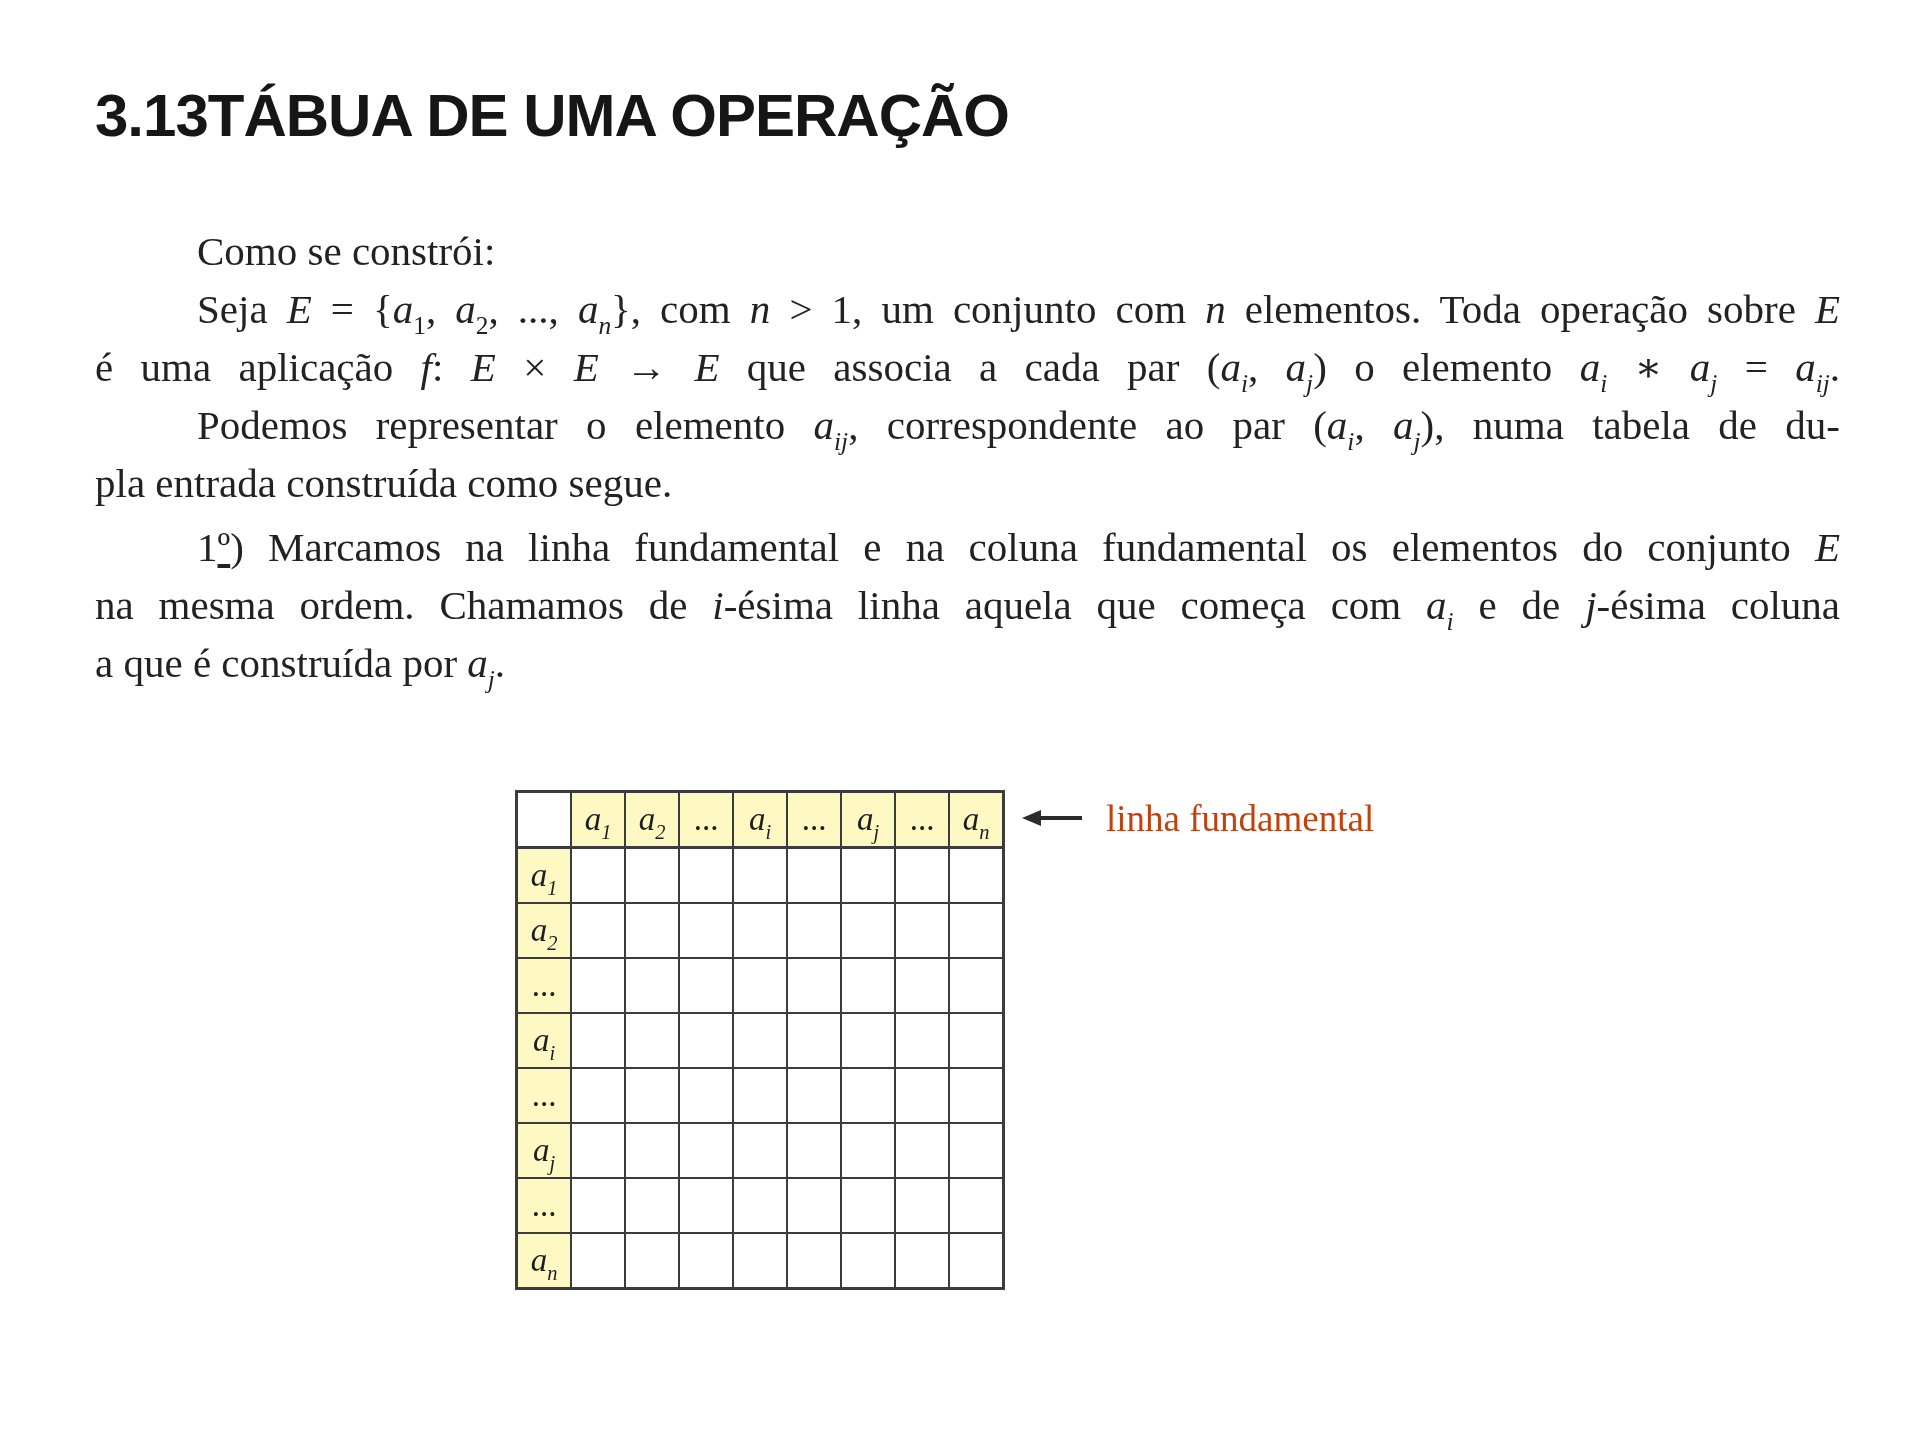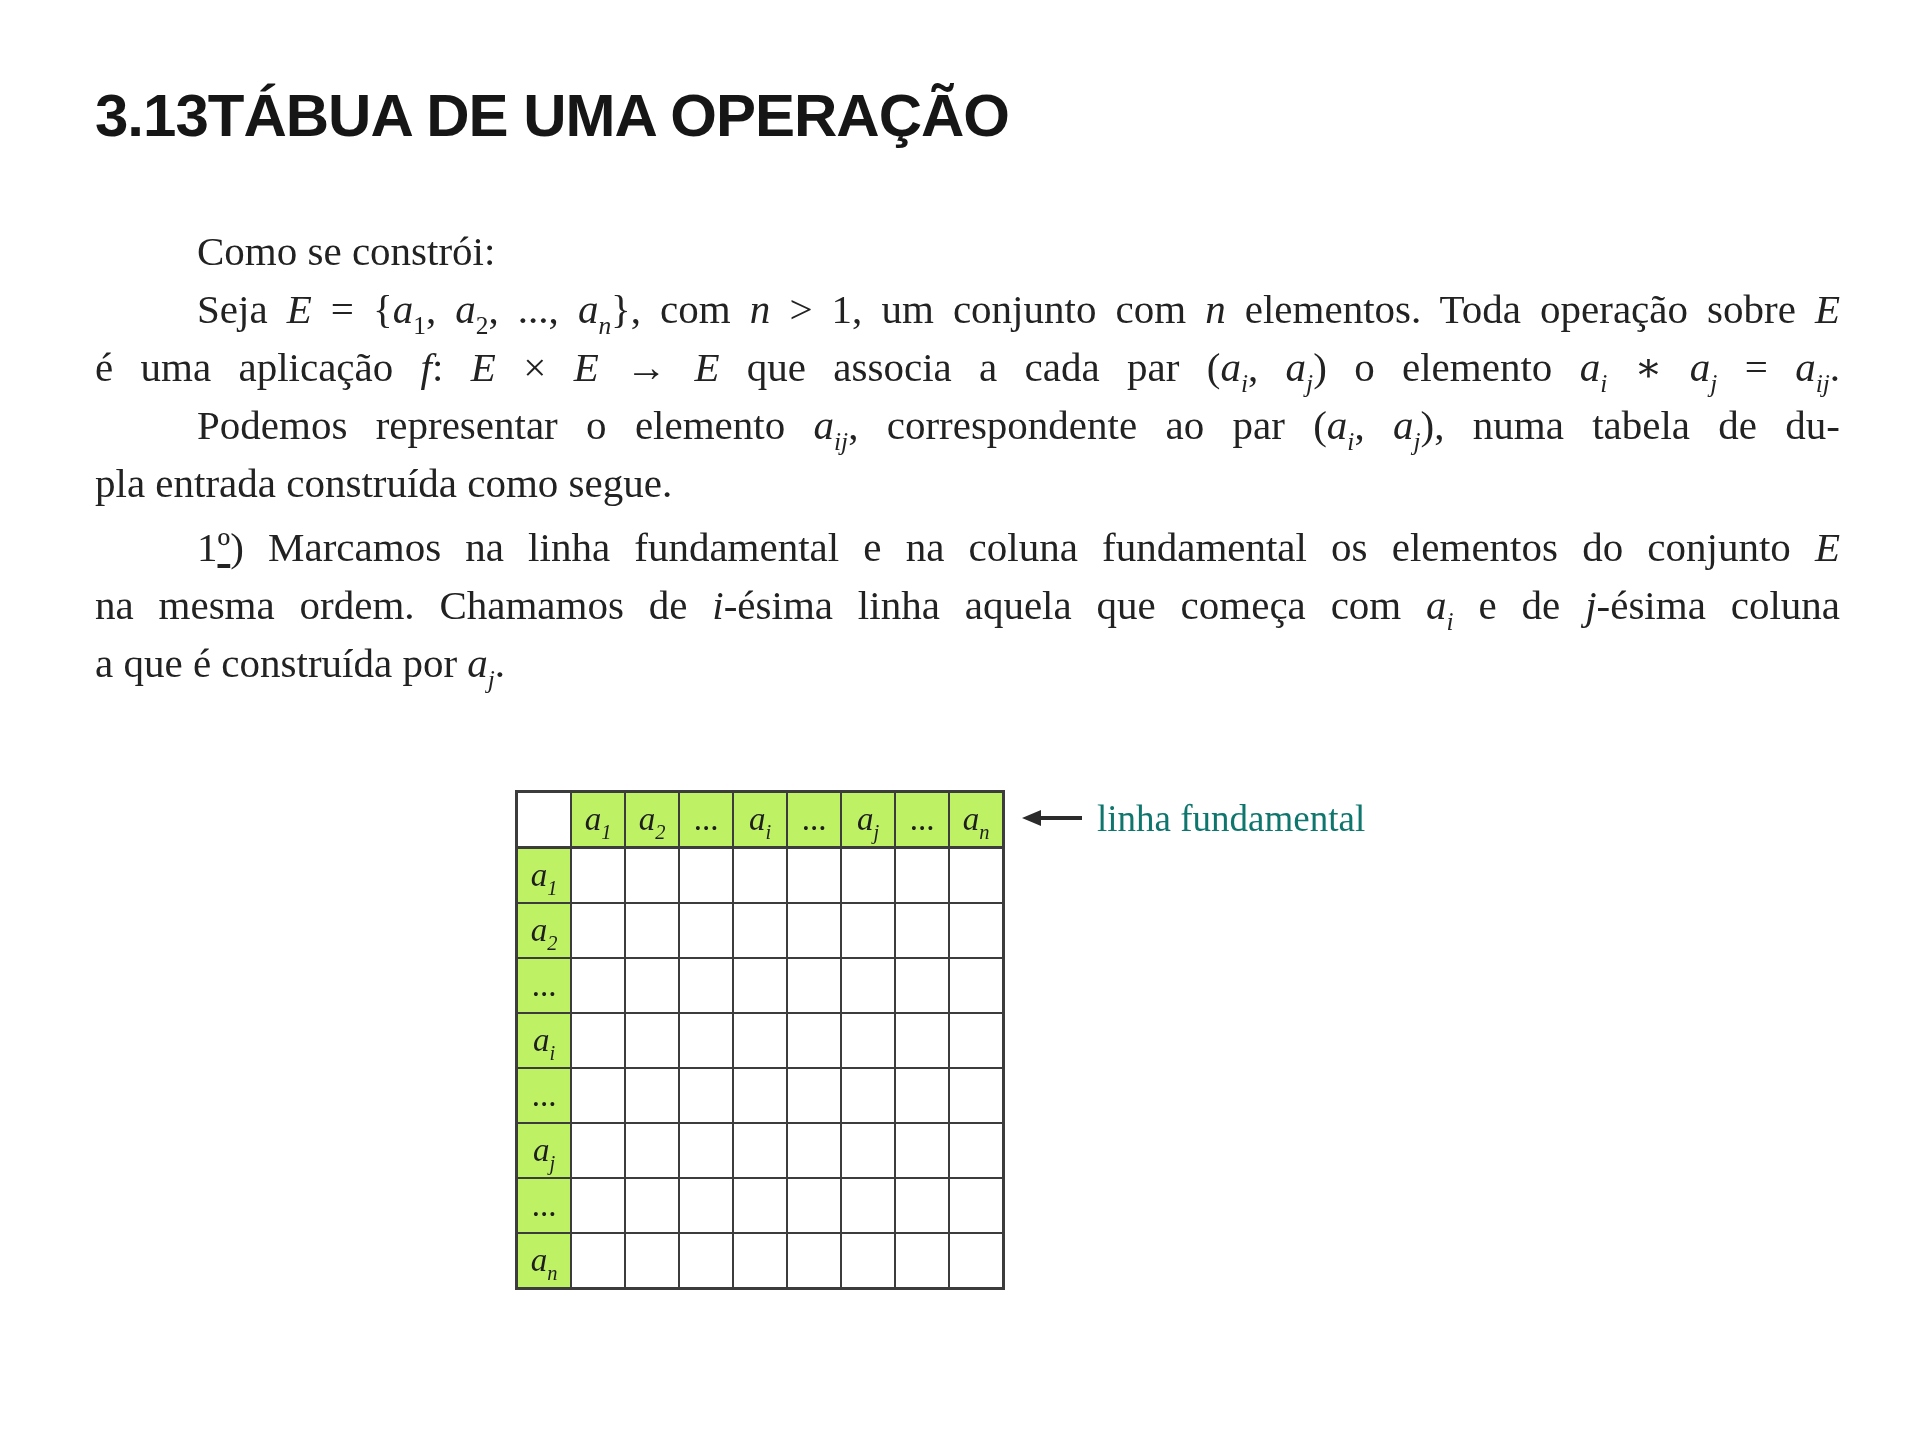"a1" #op-table td.hd { background: #bef264 -> #fef9c3 }
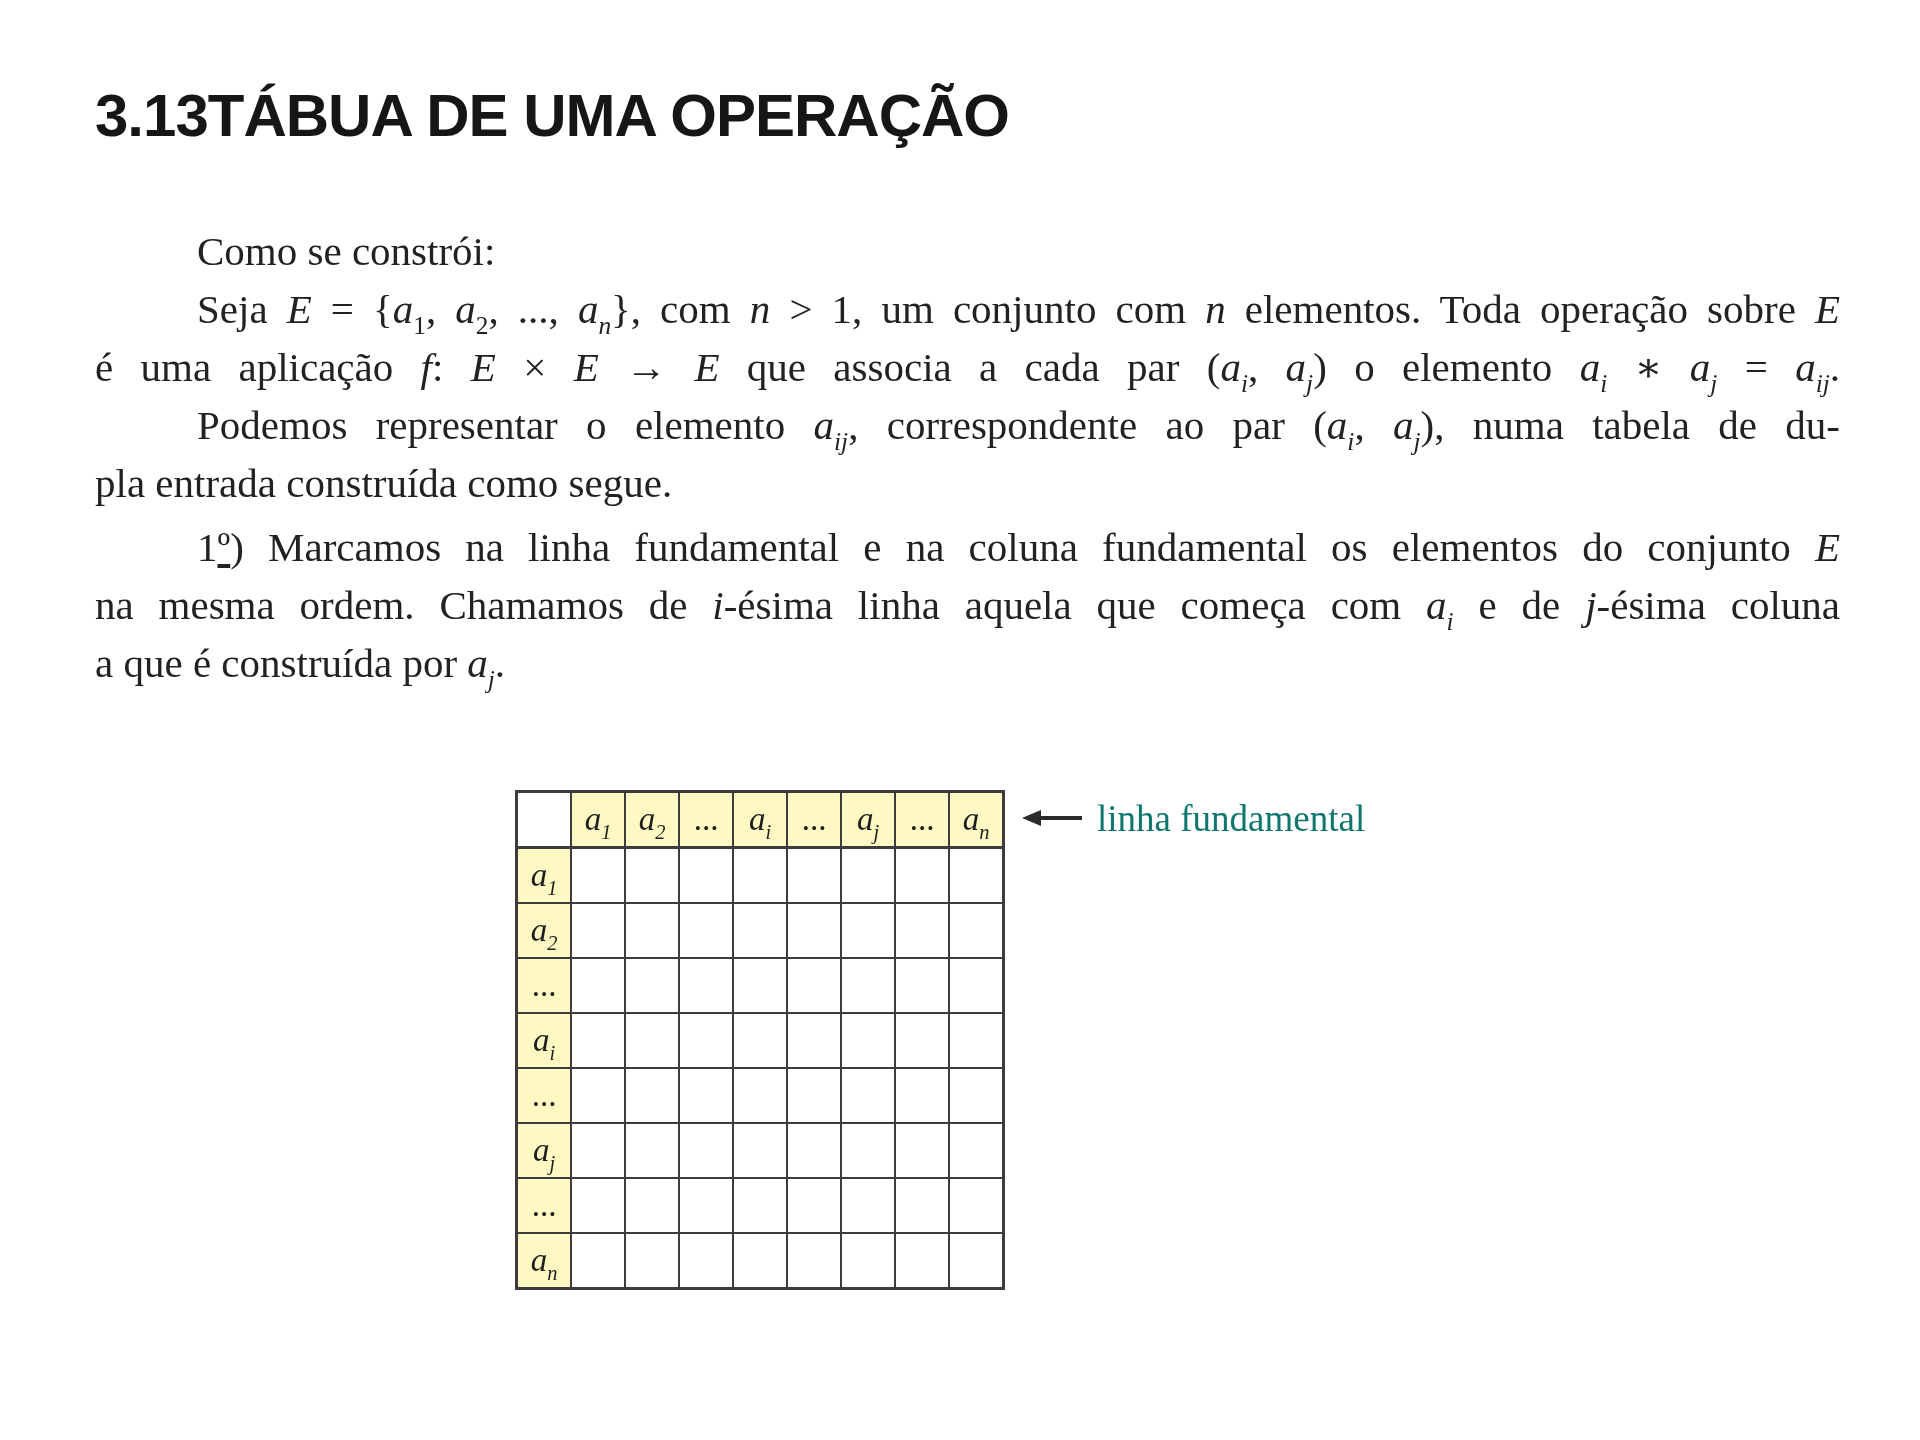"linha fundamental" .linha-label { color: #0f766e -> #c2410c; gap: 15px -> 24px }
